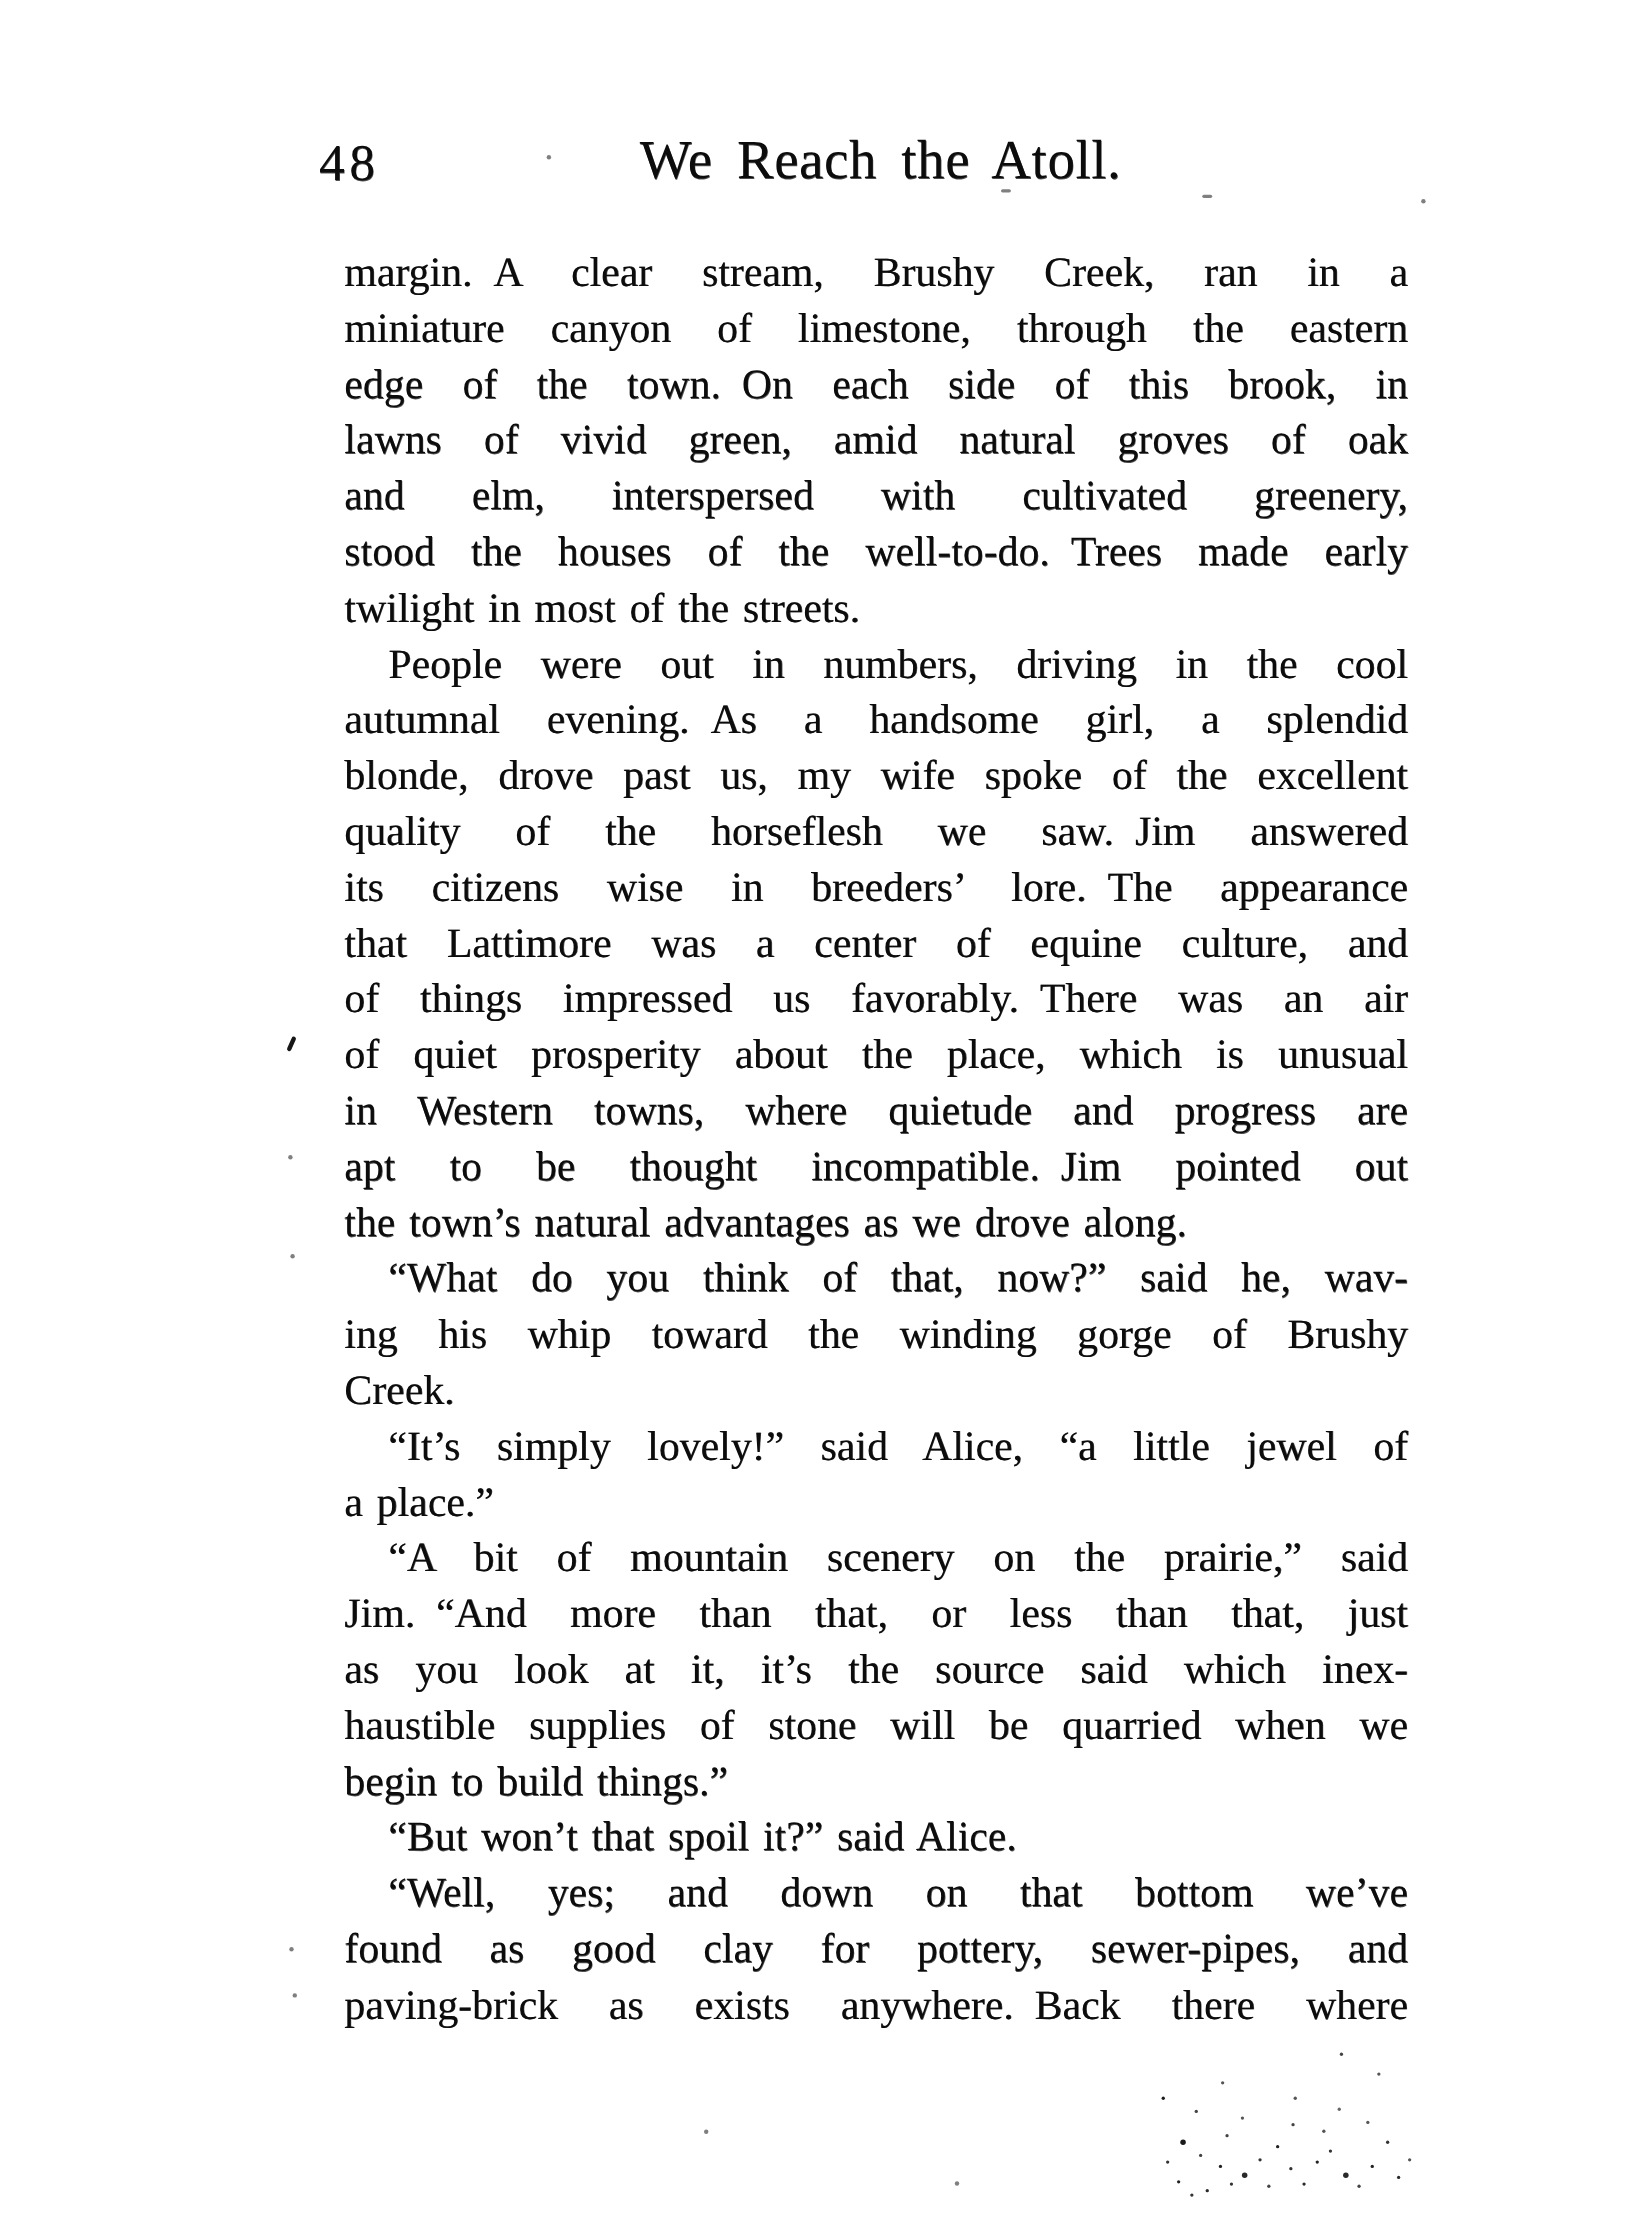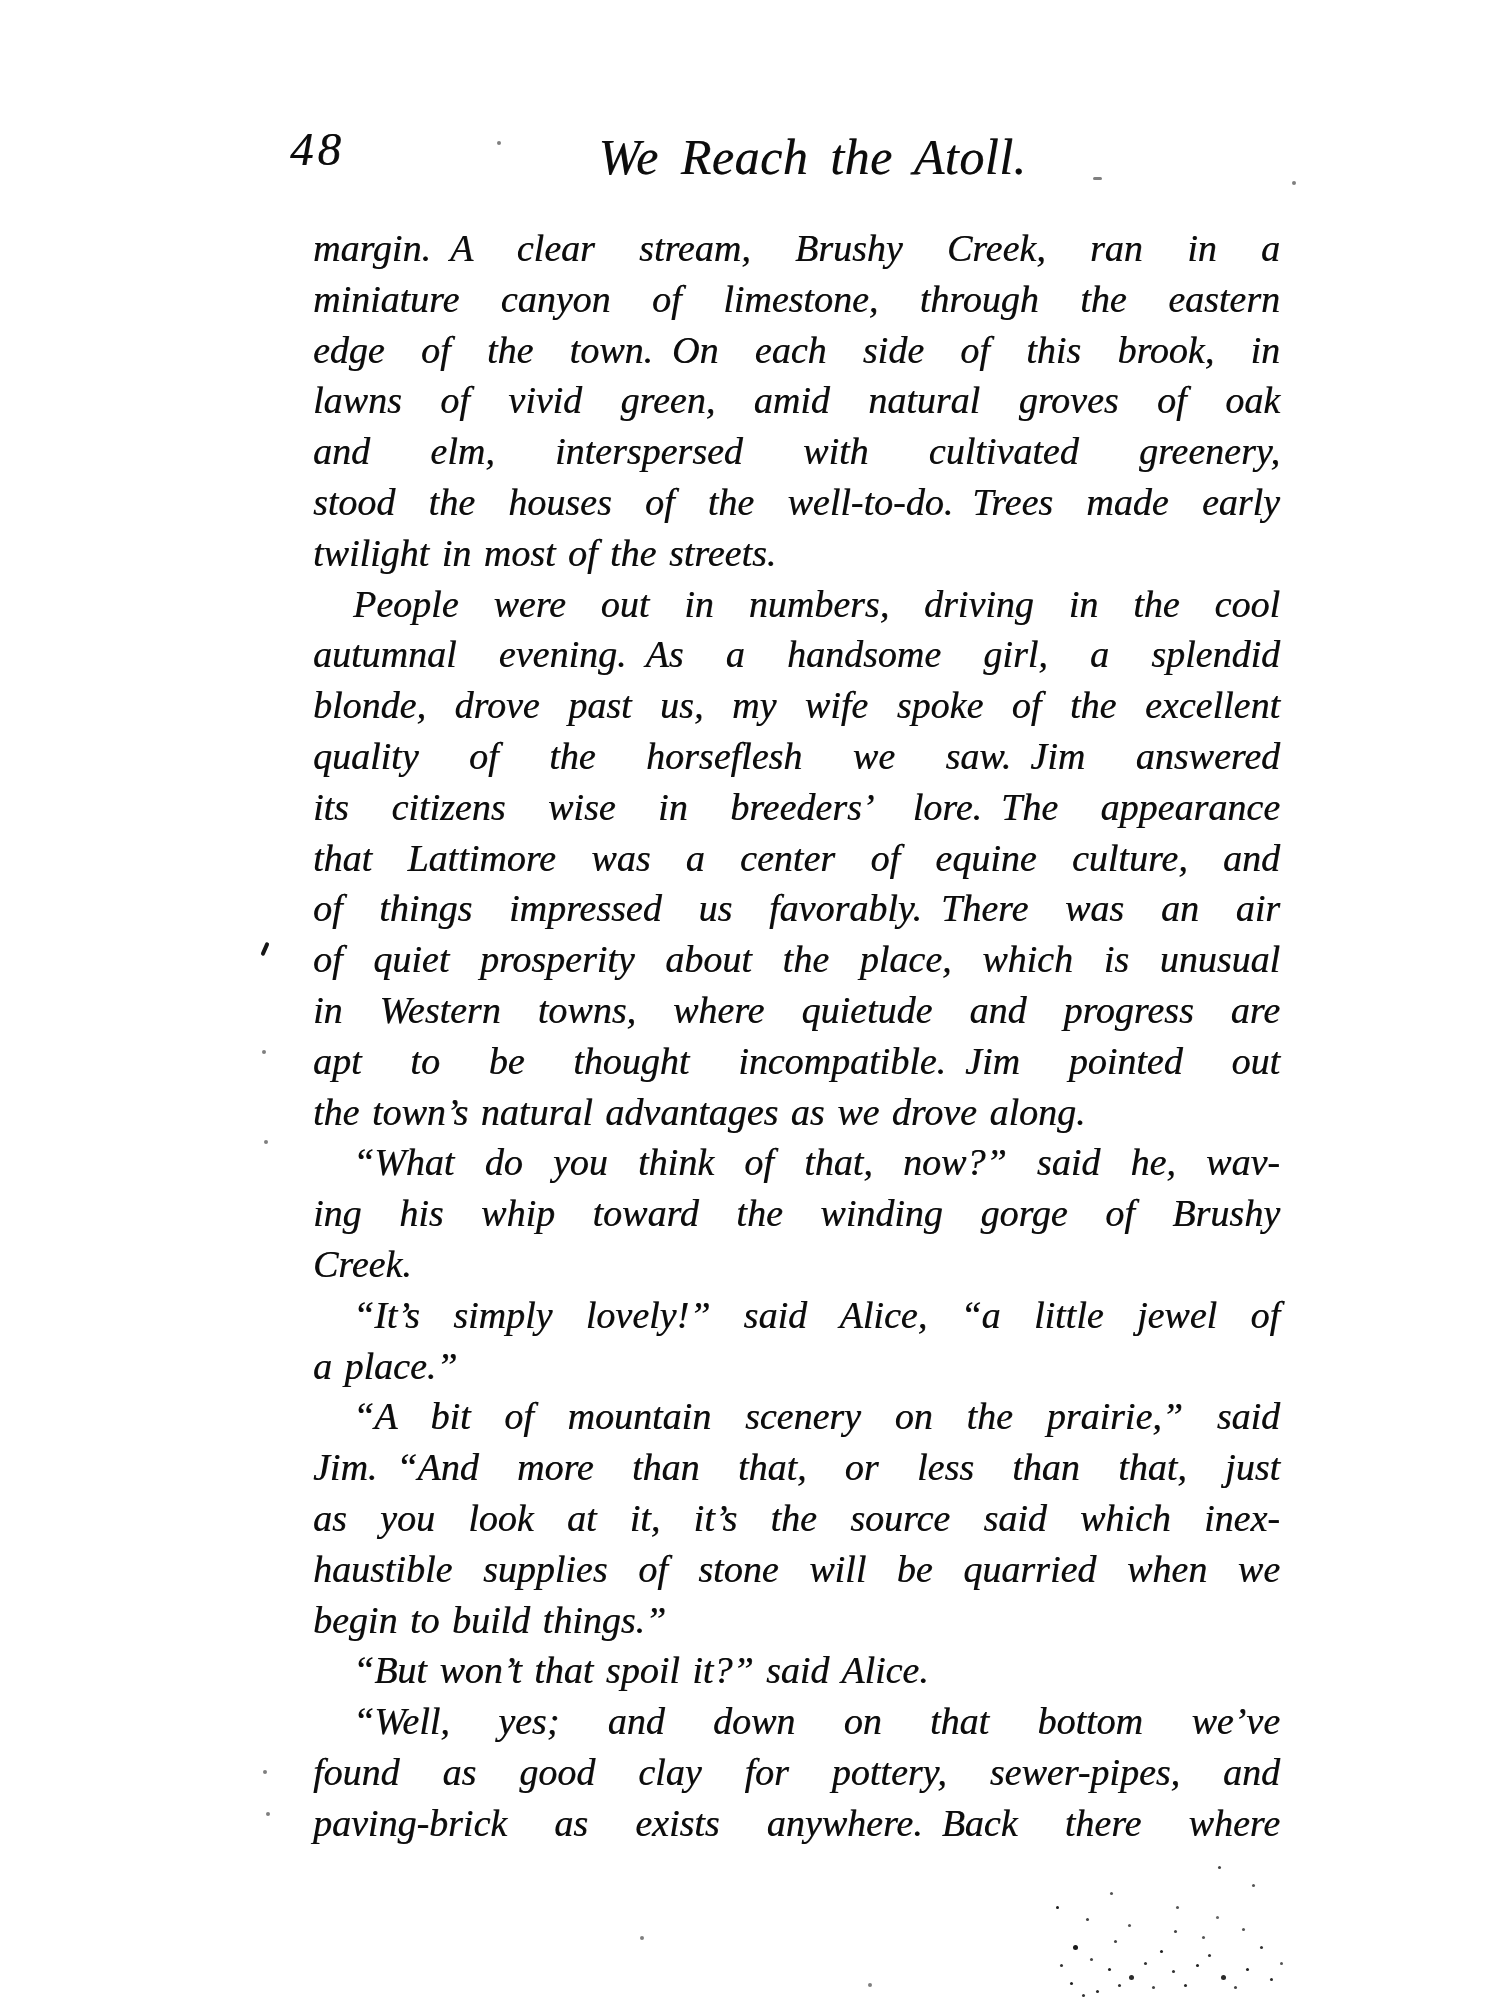"48" .page { font-style: italic -> none }
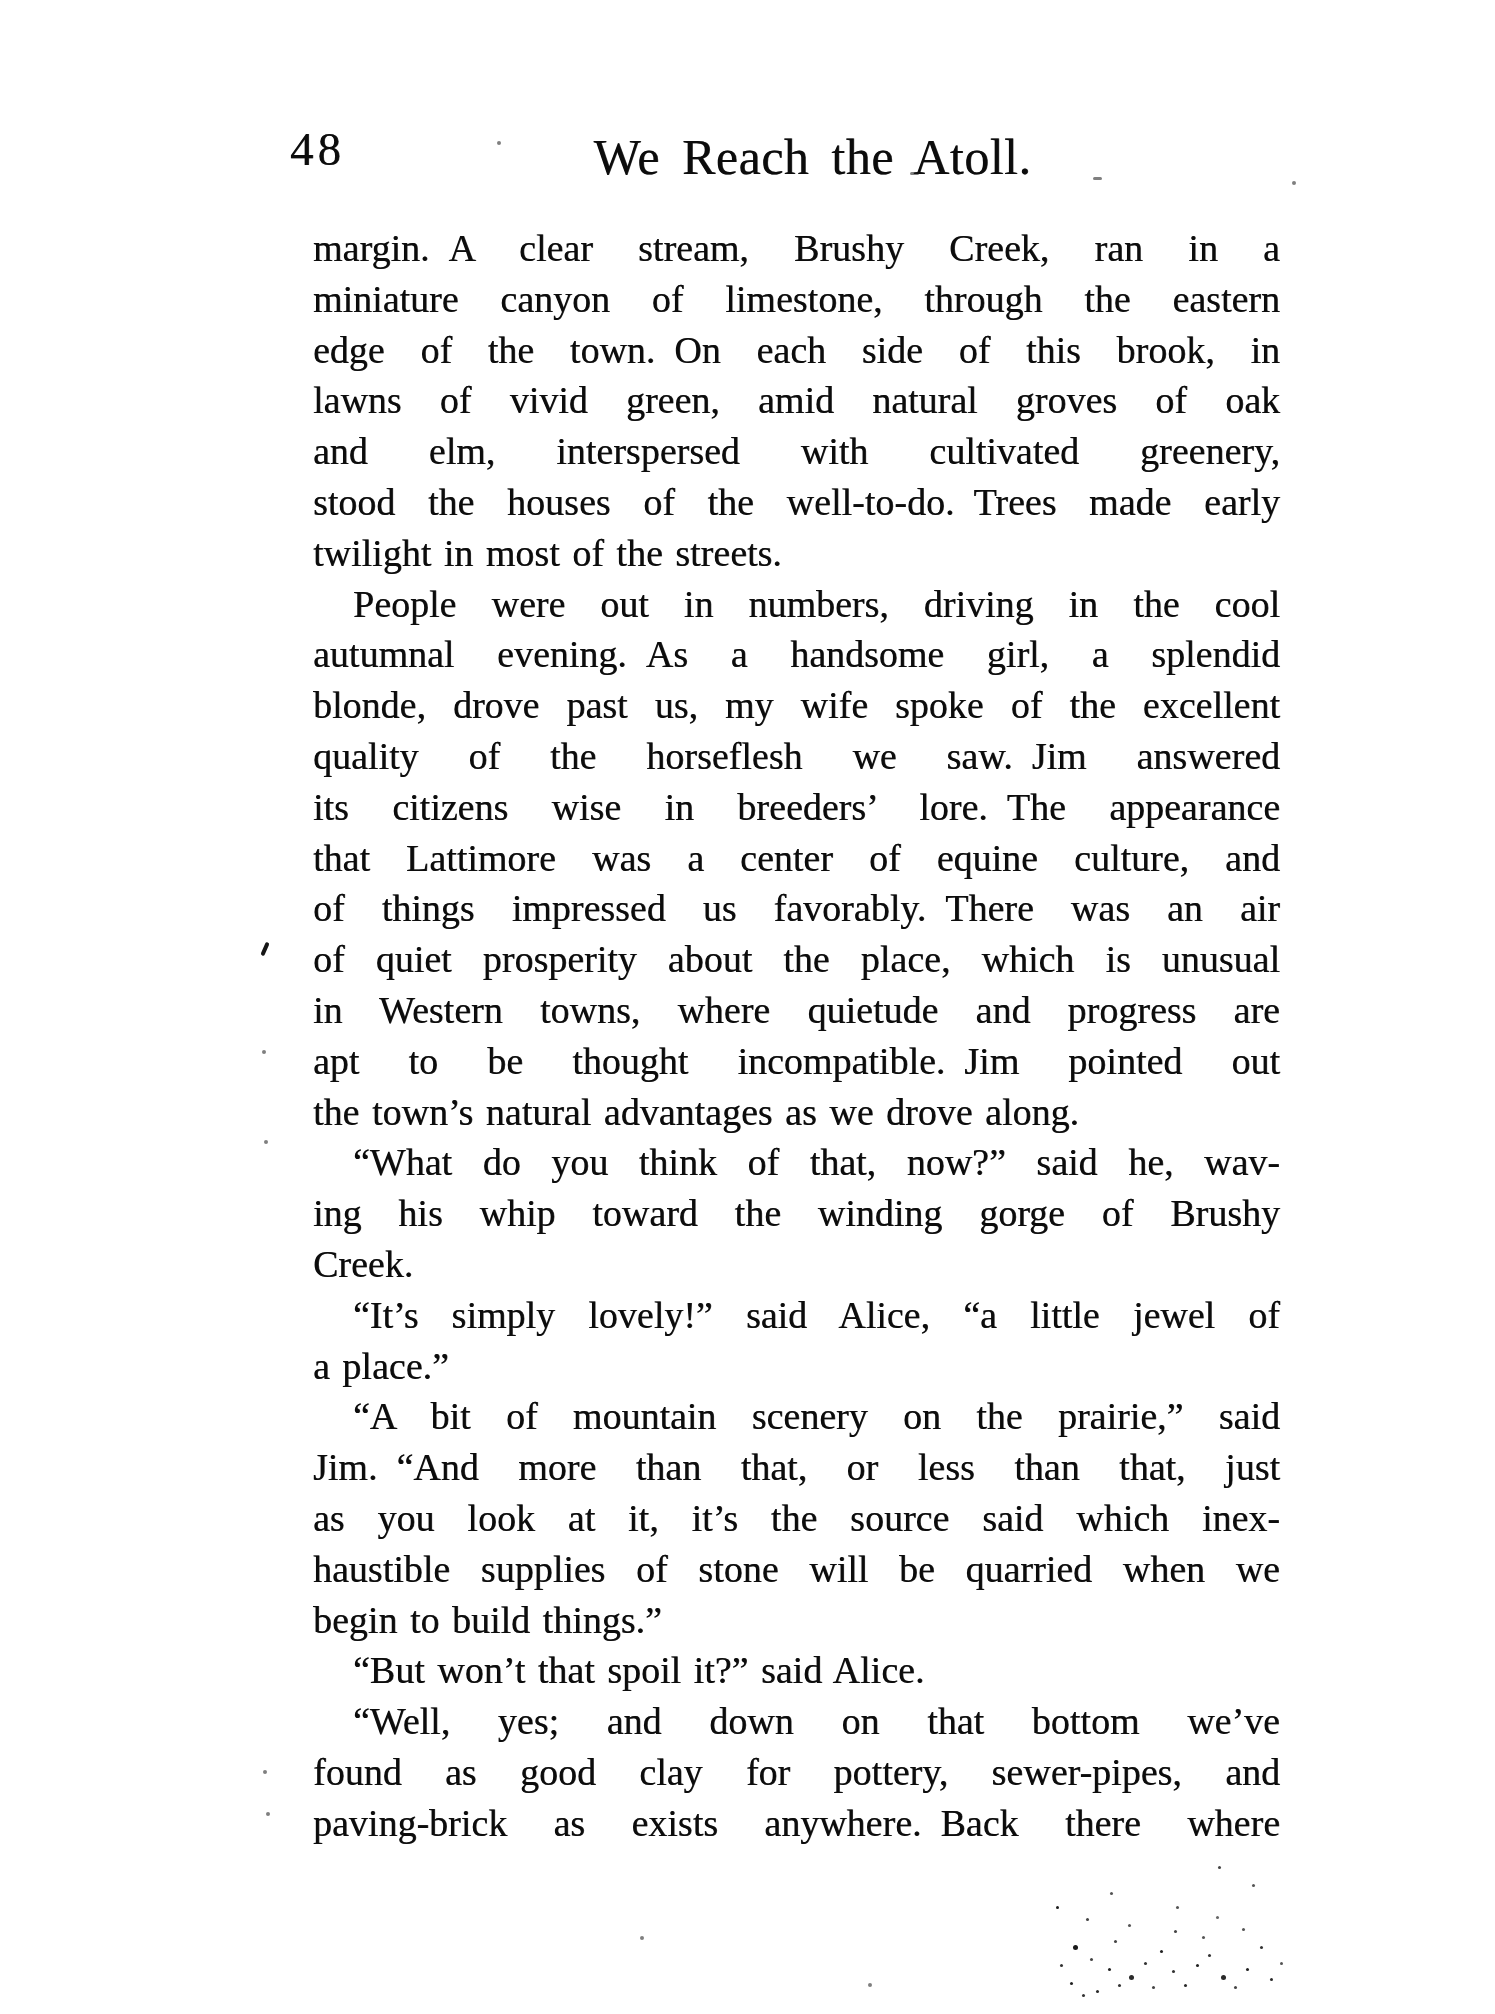"We Reach the Atoll." .title { margin: 12px -> 0 }
